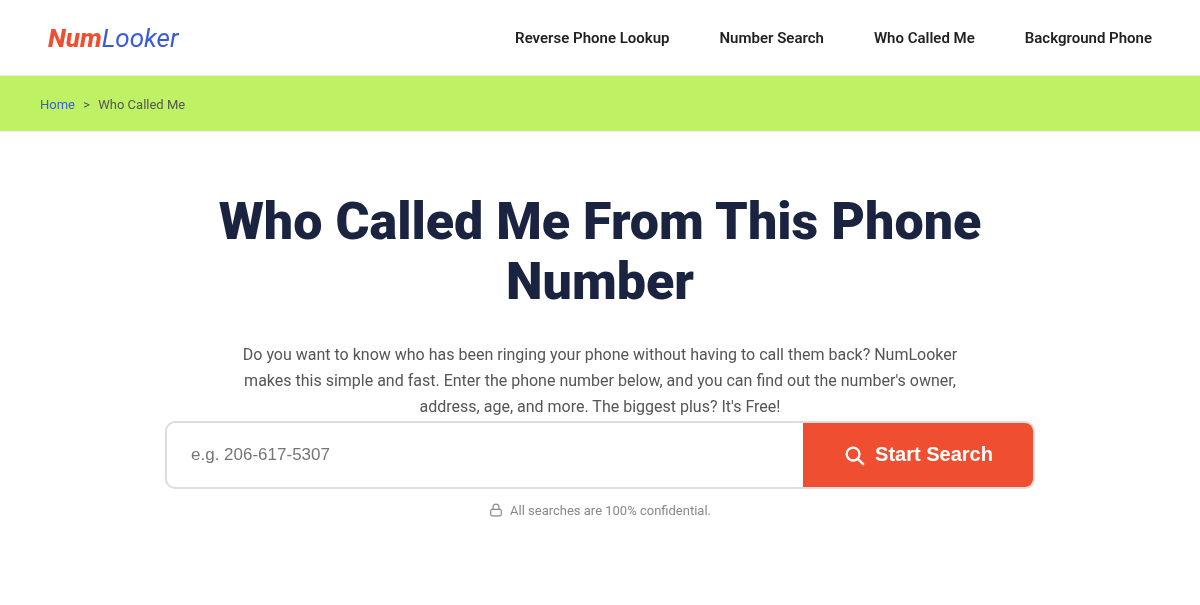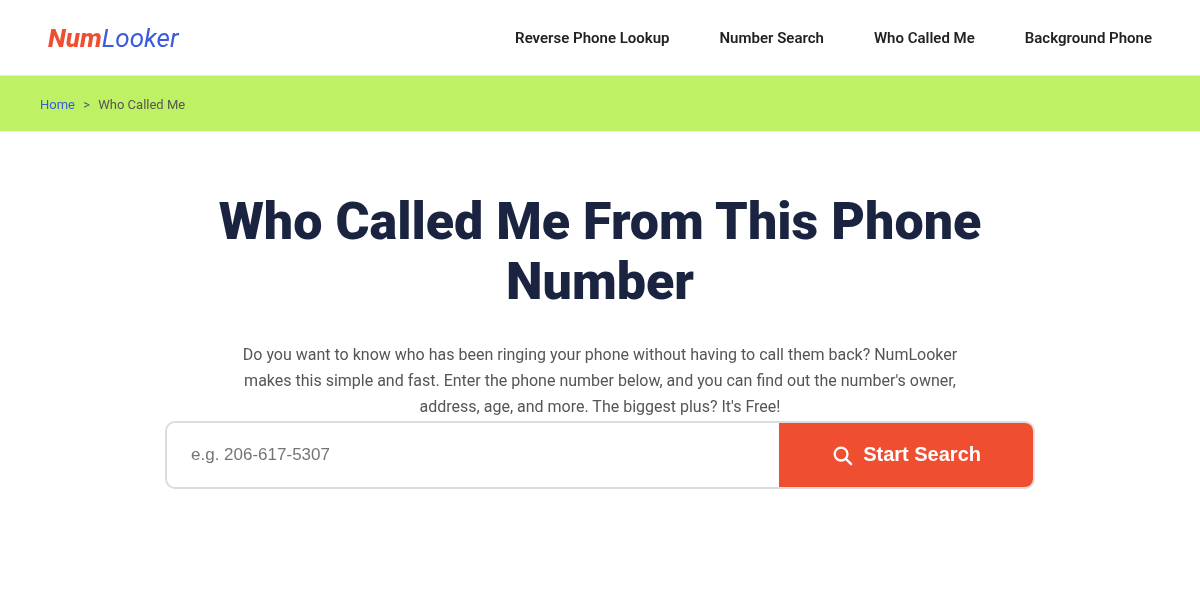"Start Search" .search-button { padding: 0 52px -> 0 28px }
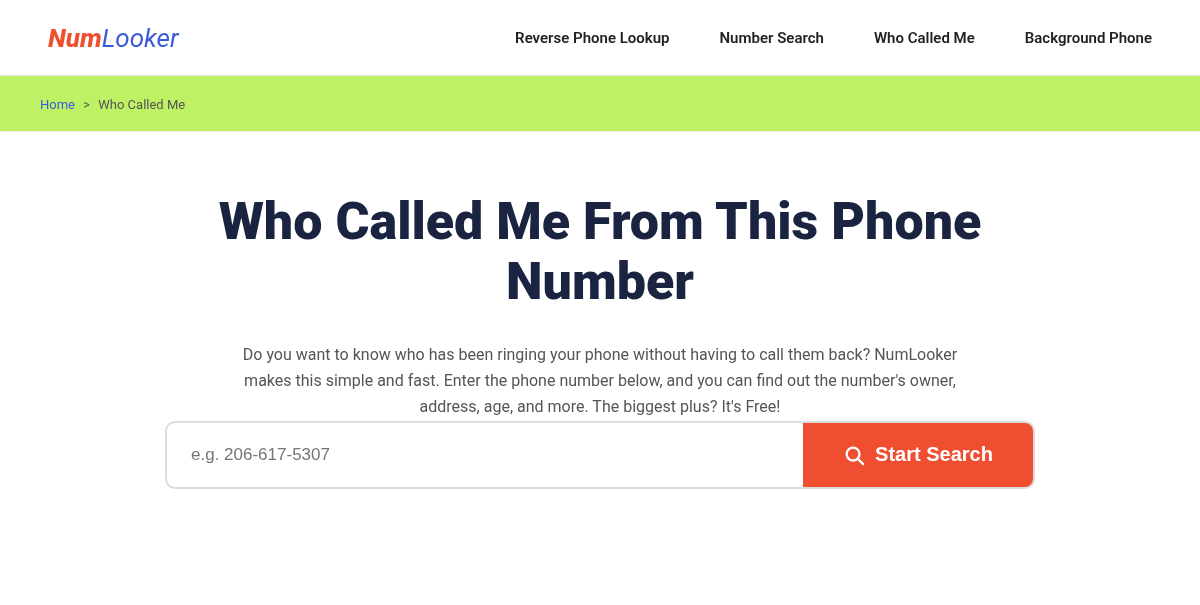"All searches are 100% confidential." div.confidential { html: none -> <div> <svg> <rect></rect> <path></path> </svg> <span>All searches are 100% confidential.</span> </div> }
